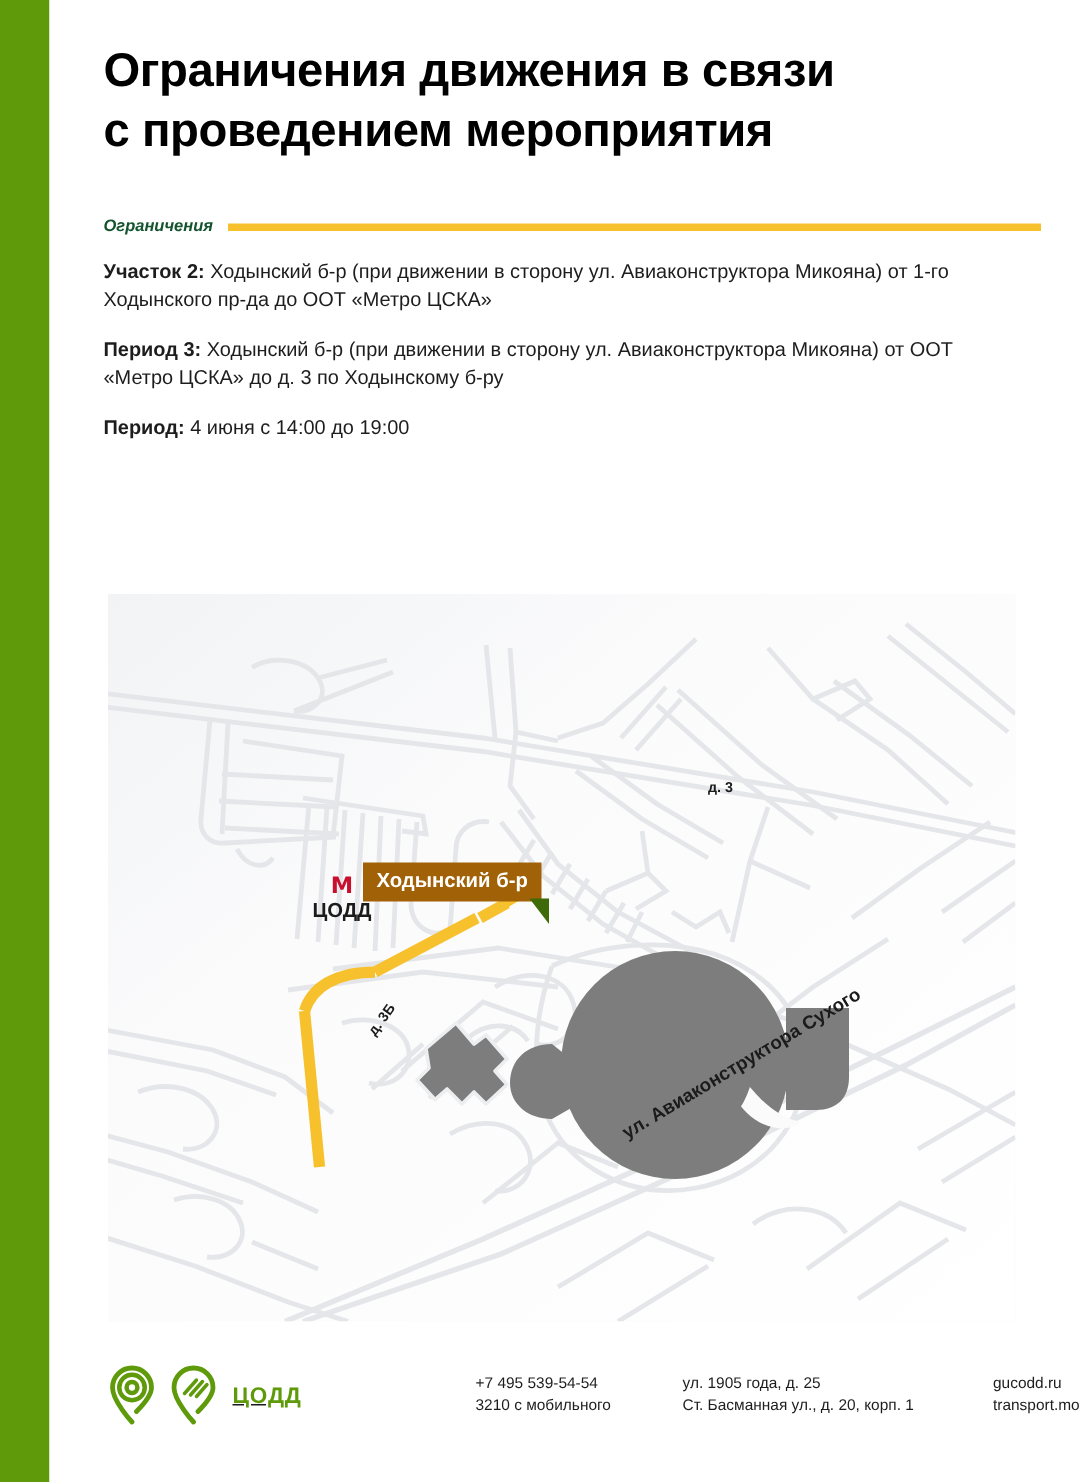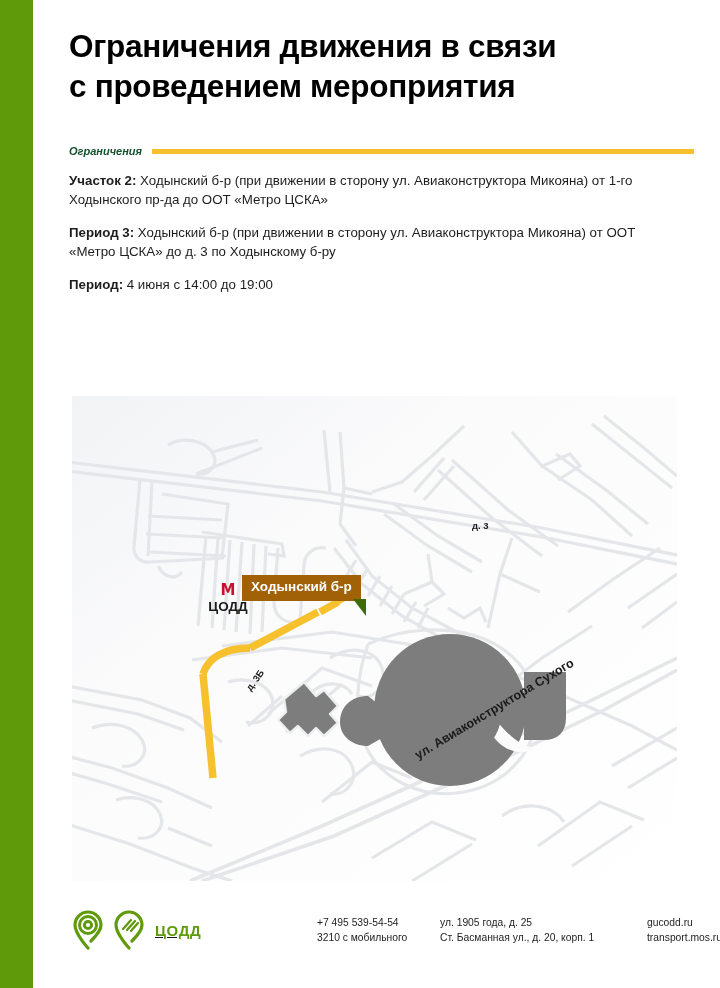"ул. 1905 года, д. 25" .contact-col.c2 { margin-left: none -> 15px }
